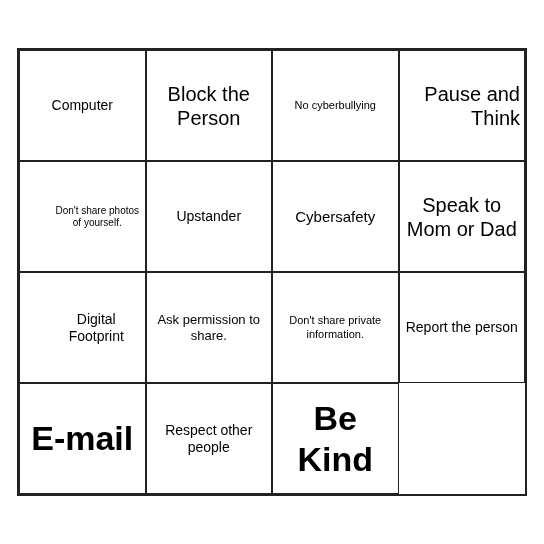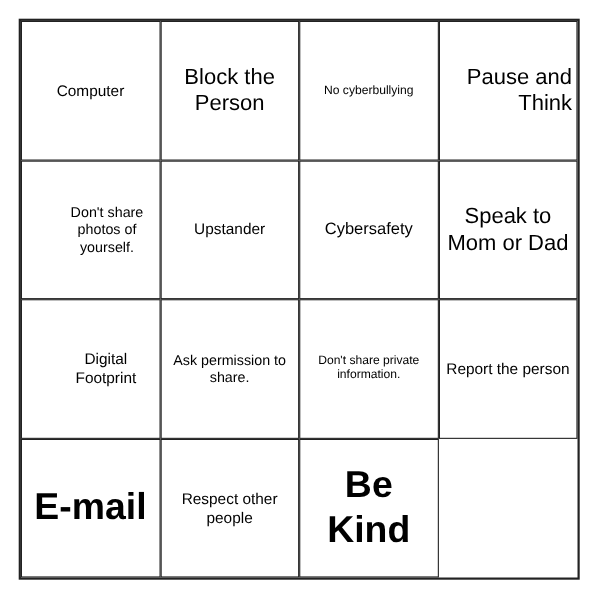"Computer" .bingo-board { height: 510px -> 448px }
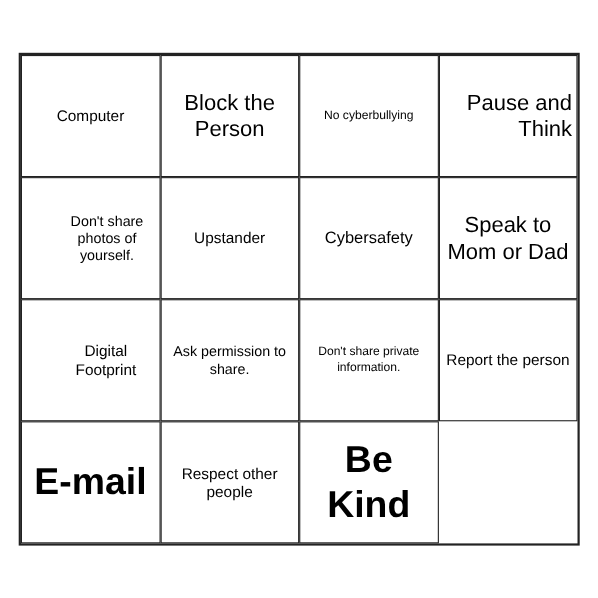"Don't share photos of yourself." span { font-size: 13px -> 10px }
